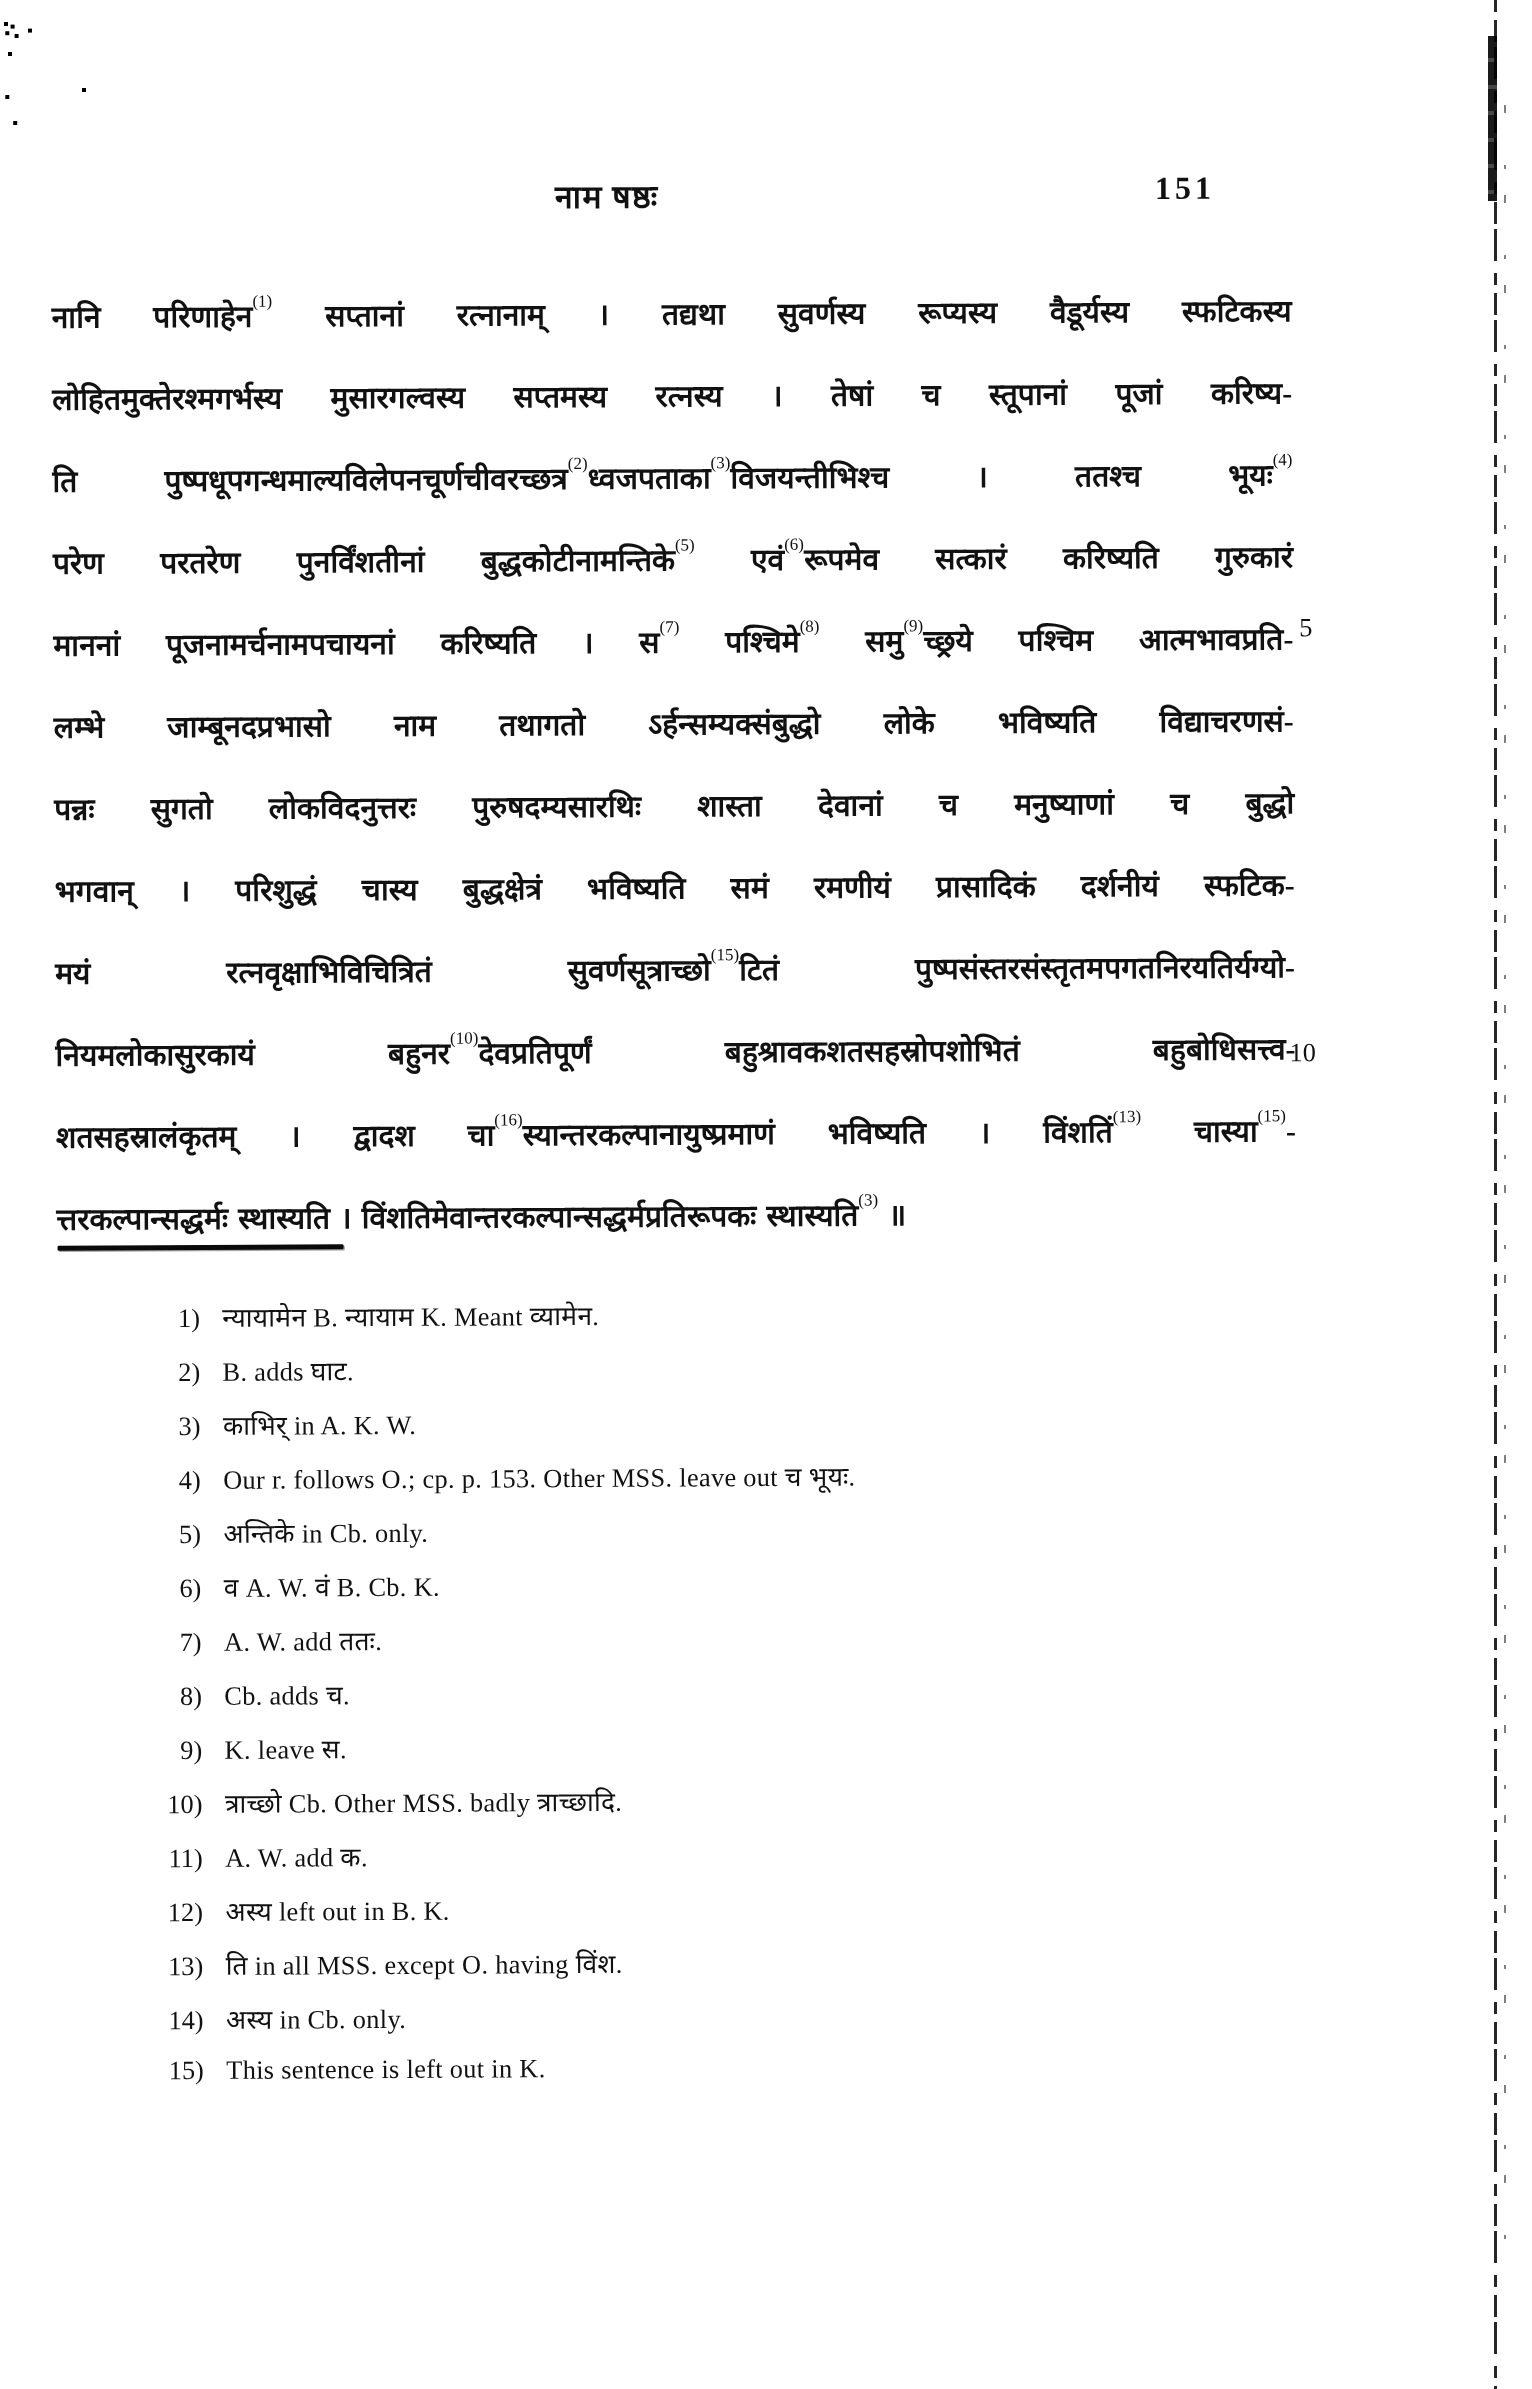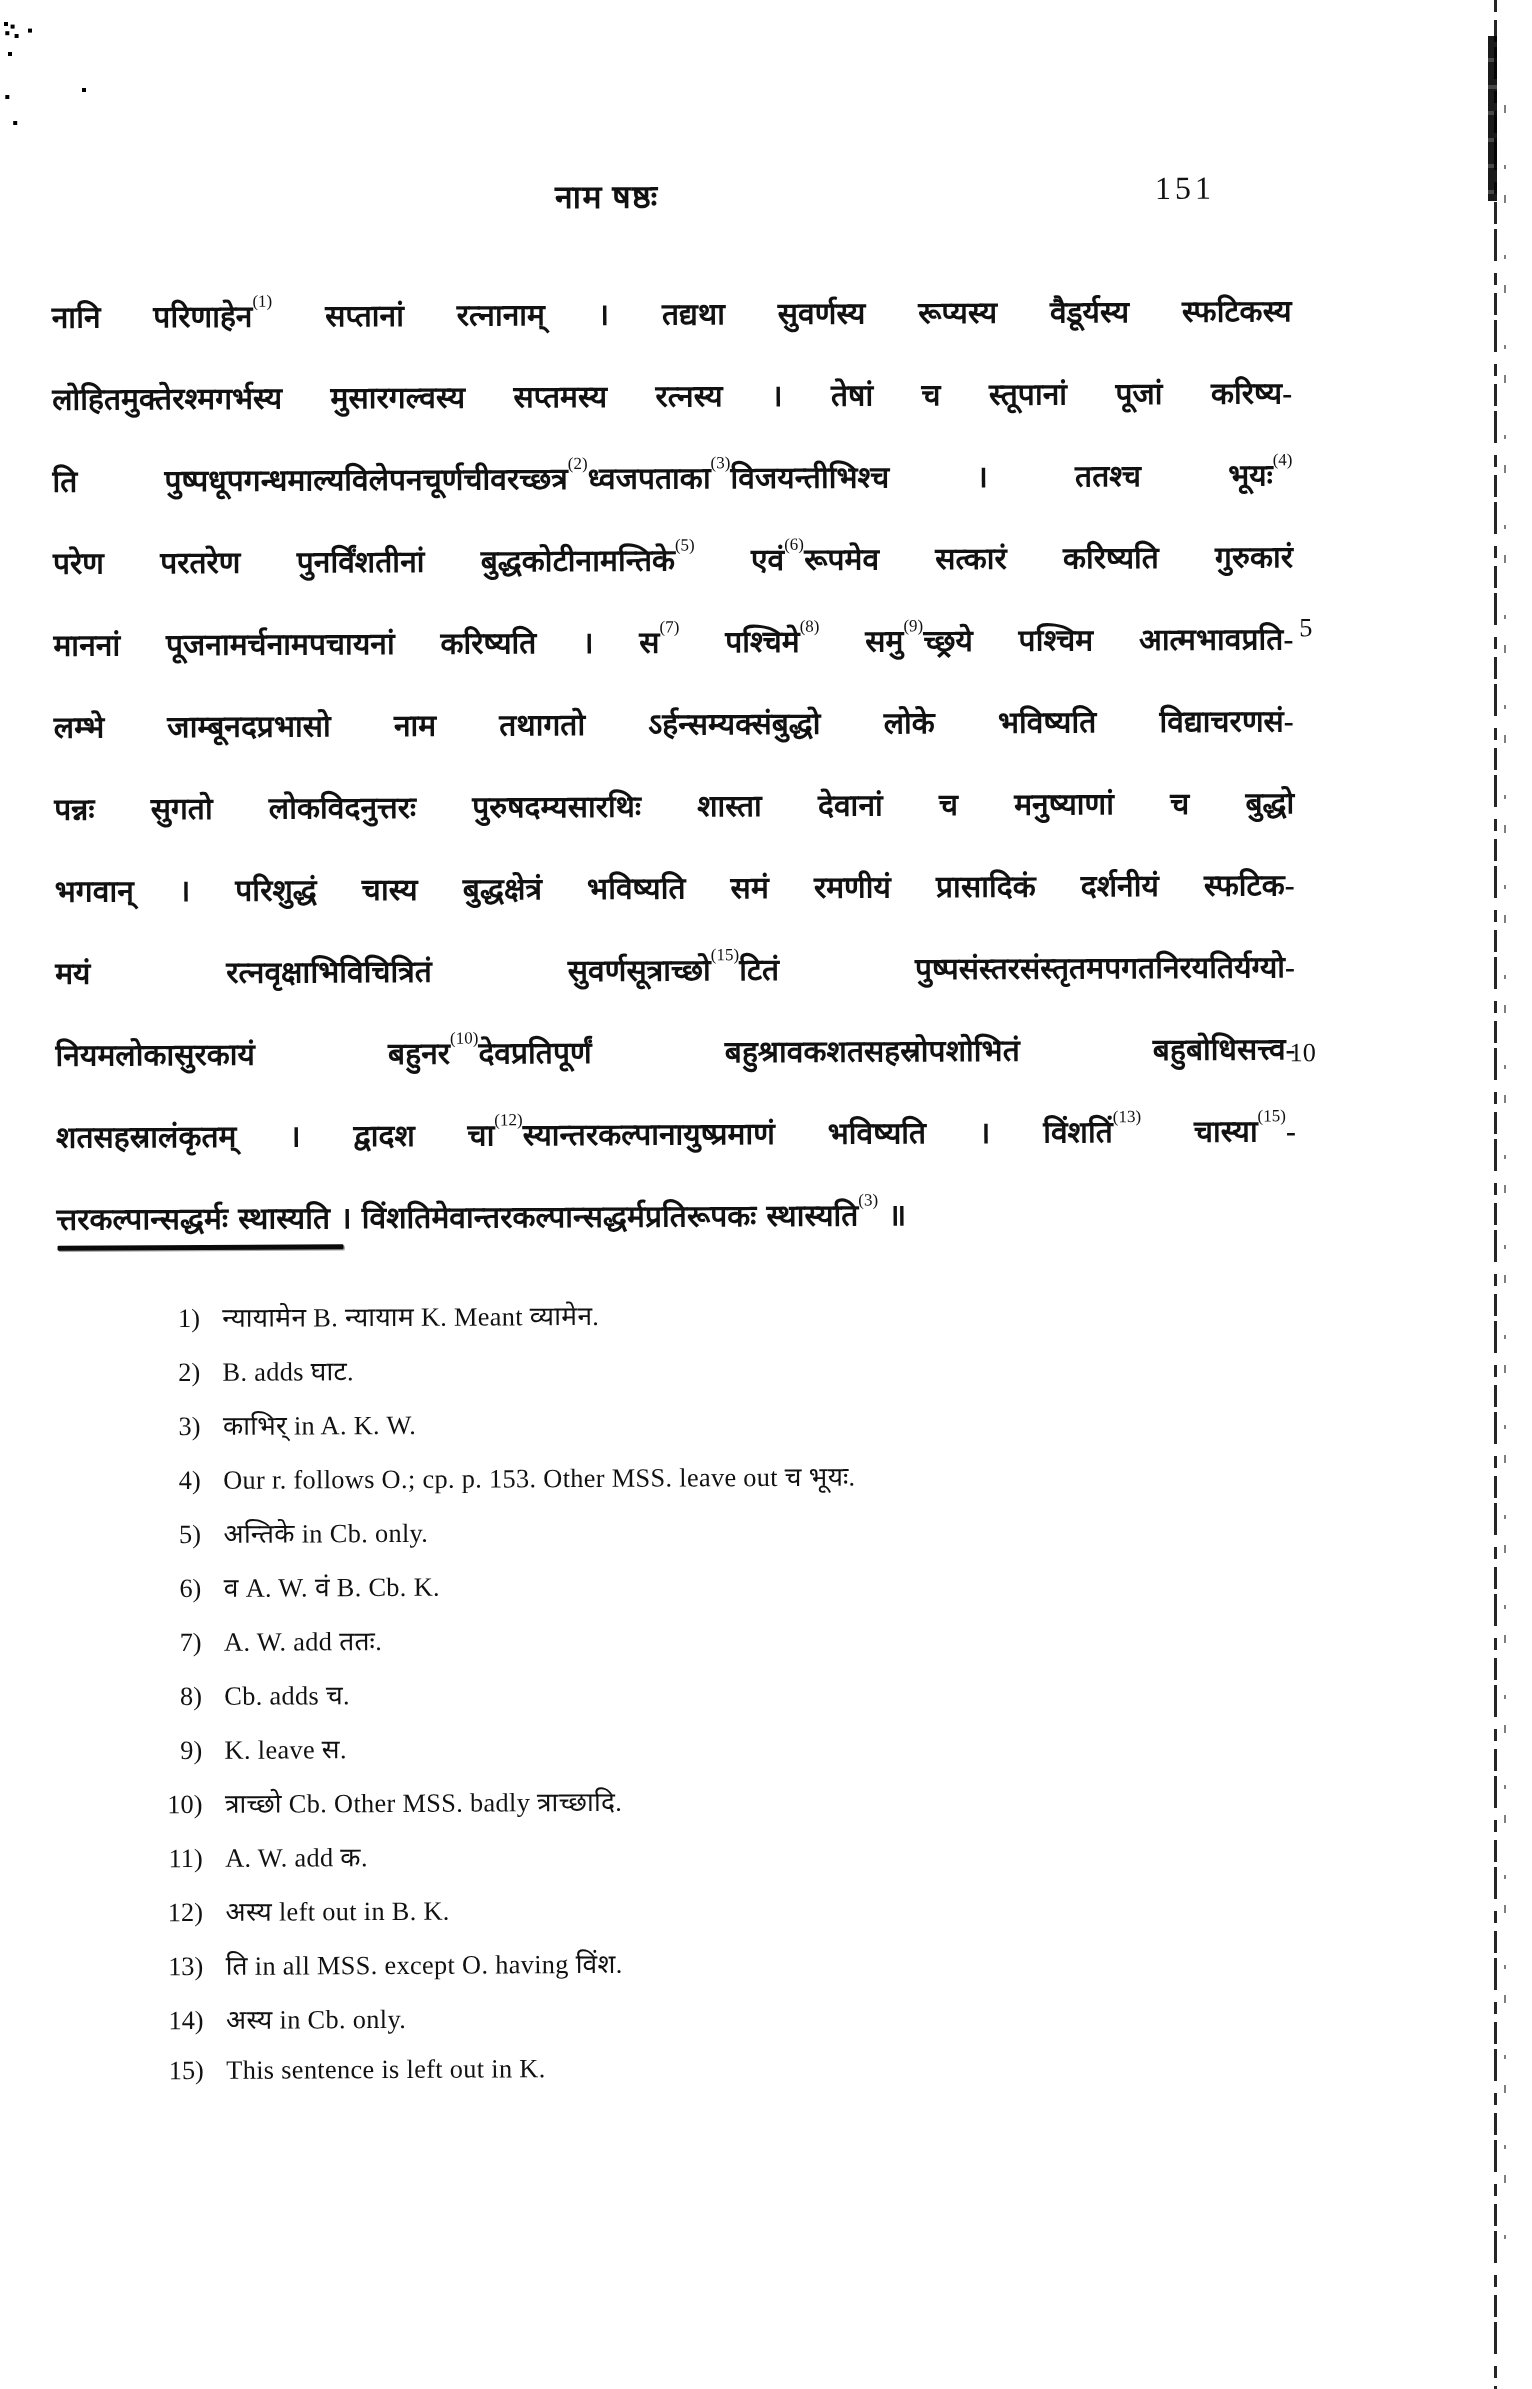"151" .page-num { font-weight: 400 -> 700 }
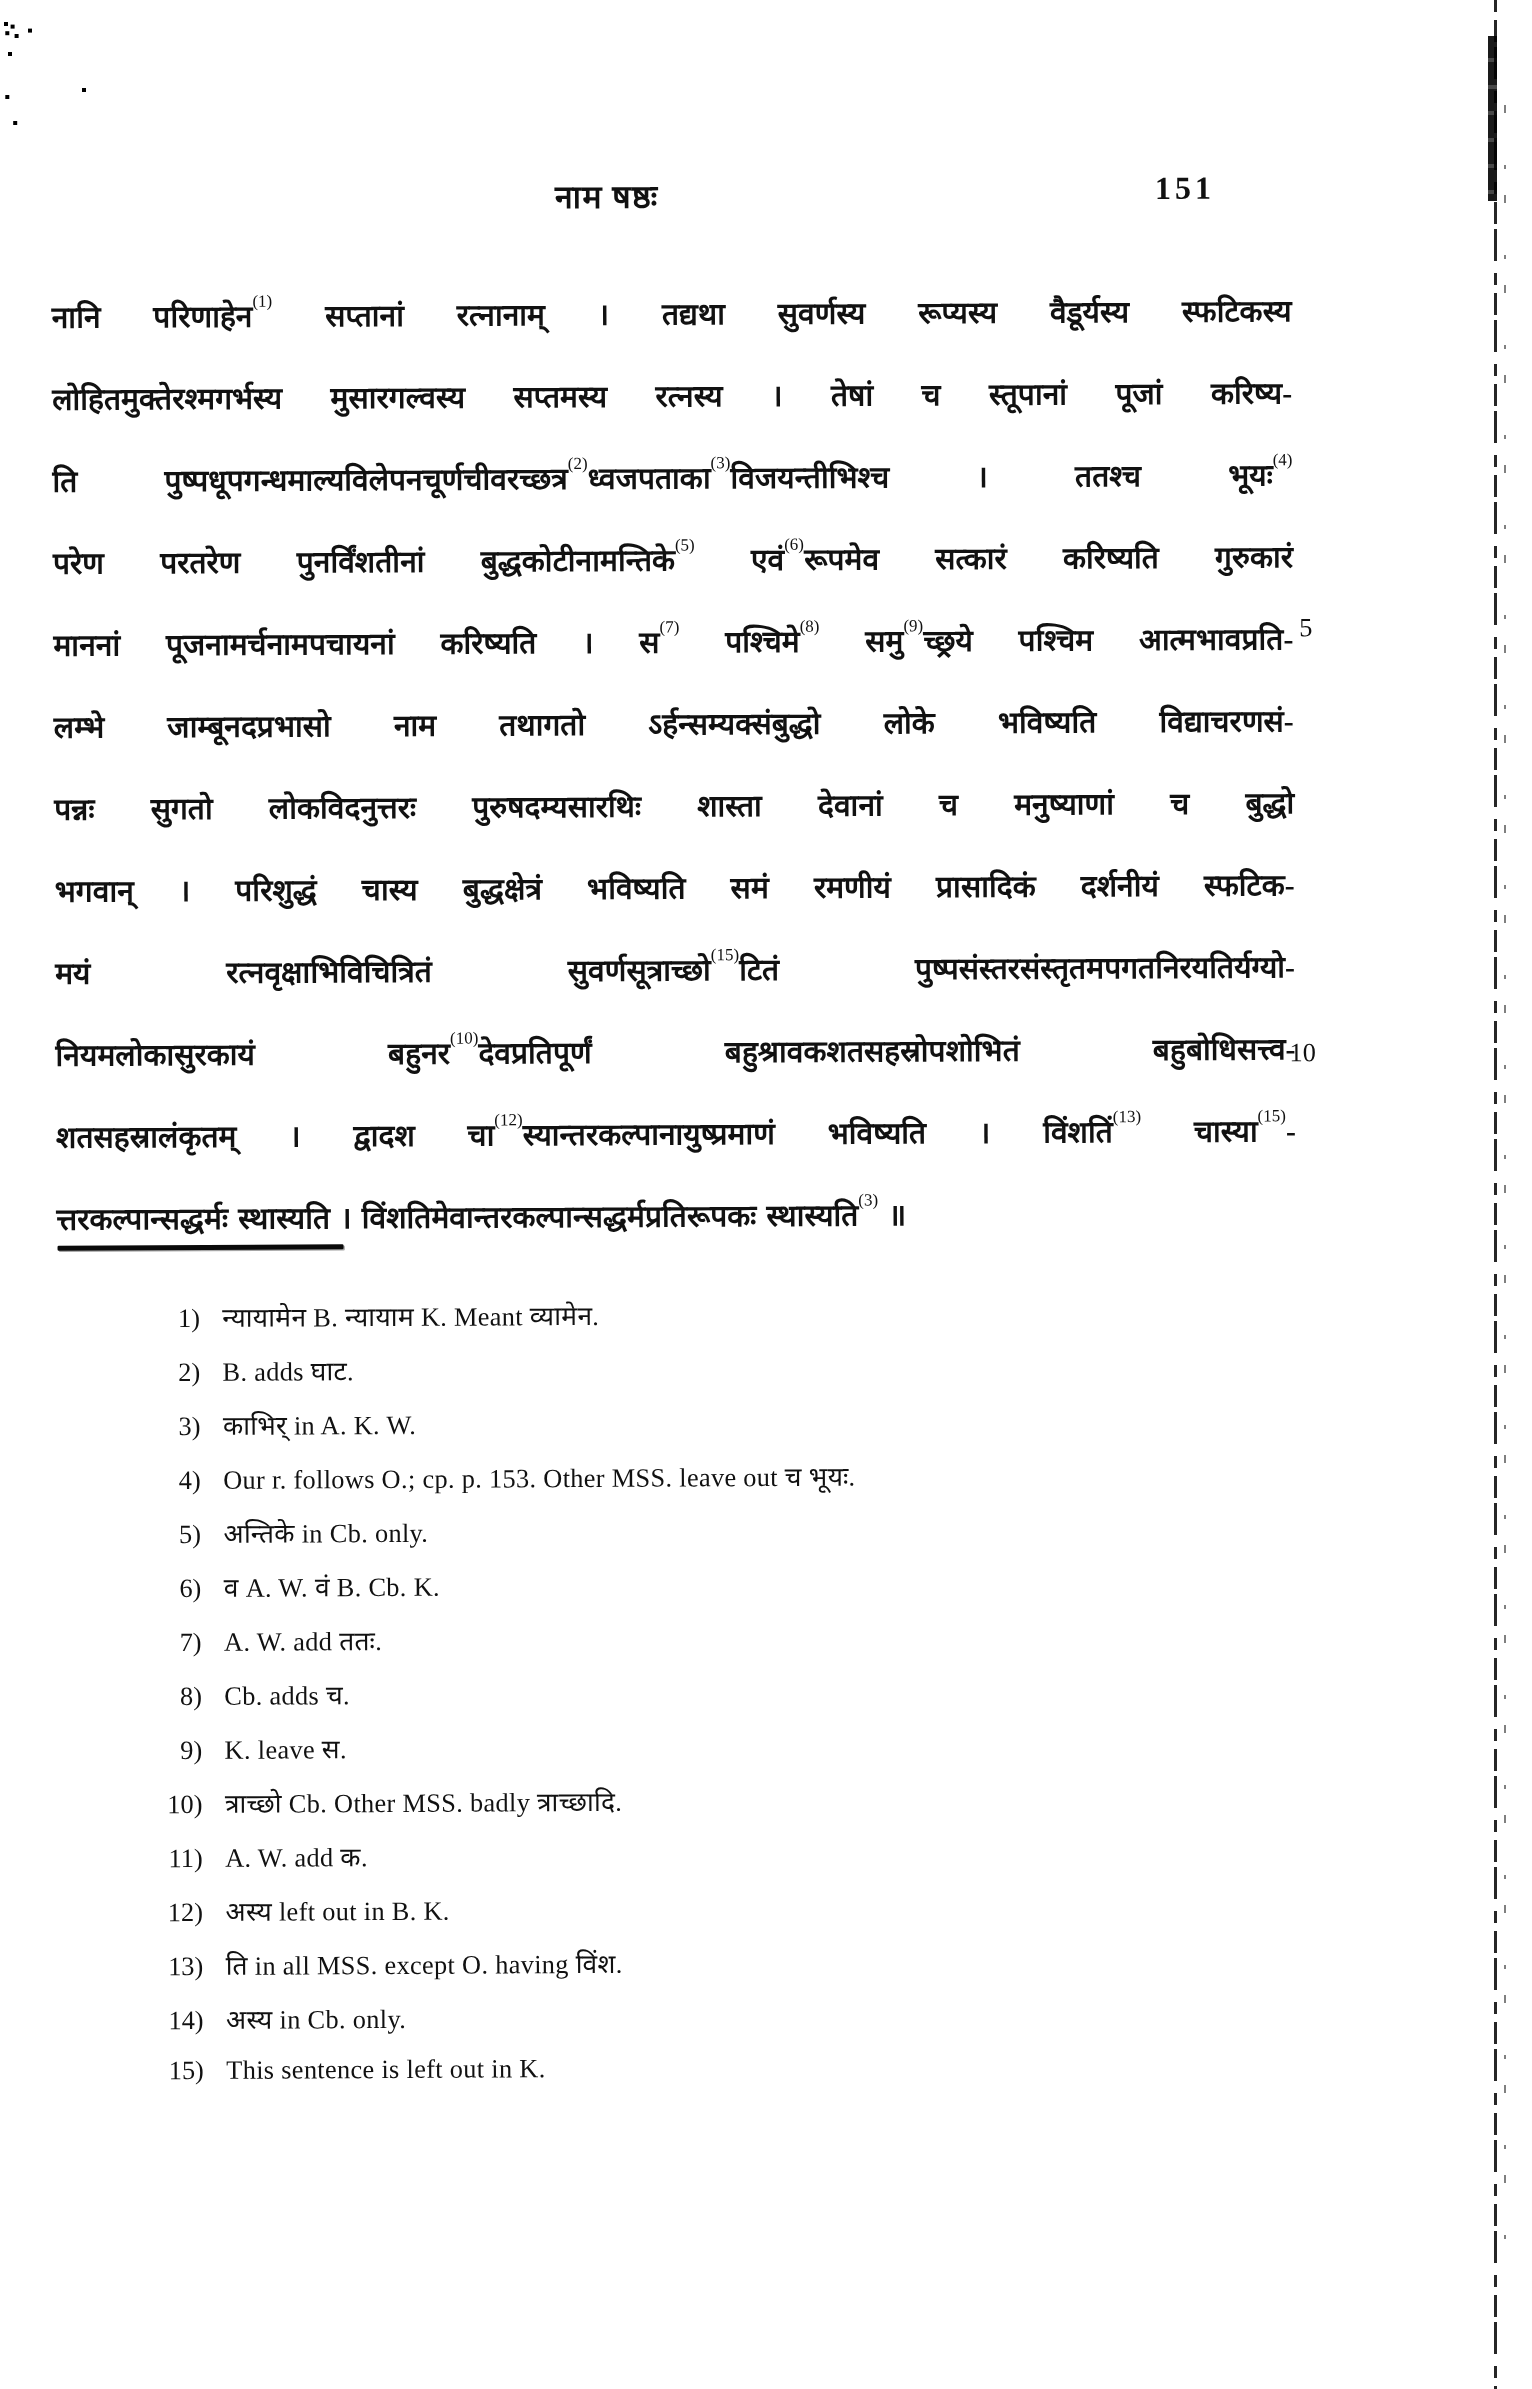"(12)" sup.fnmark { text: 12 -> 16 }
